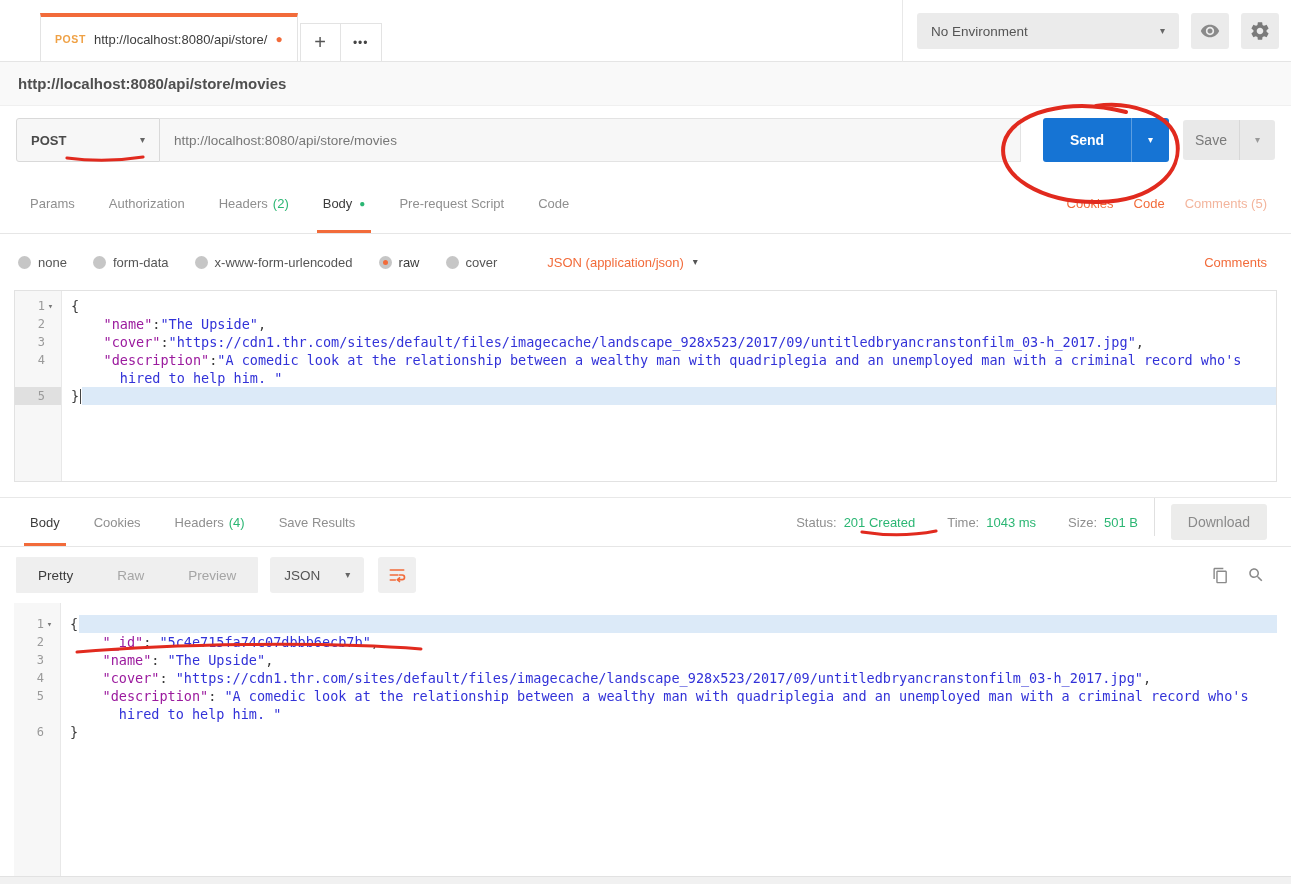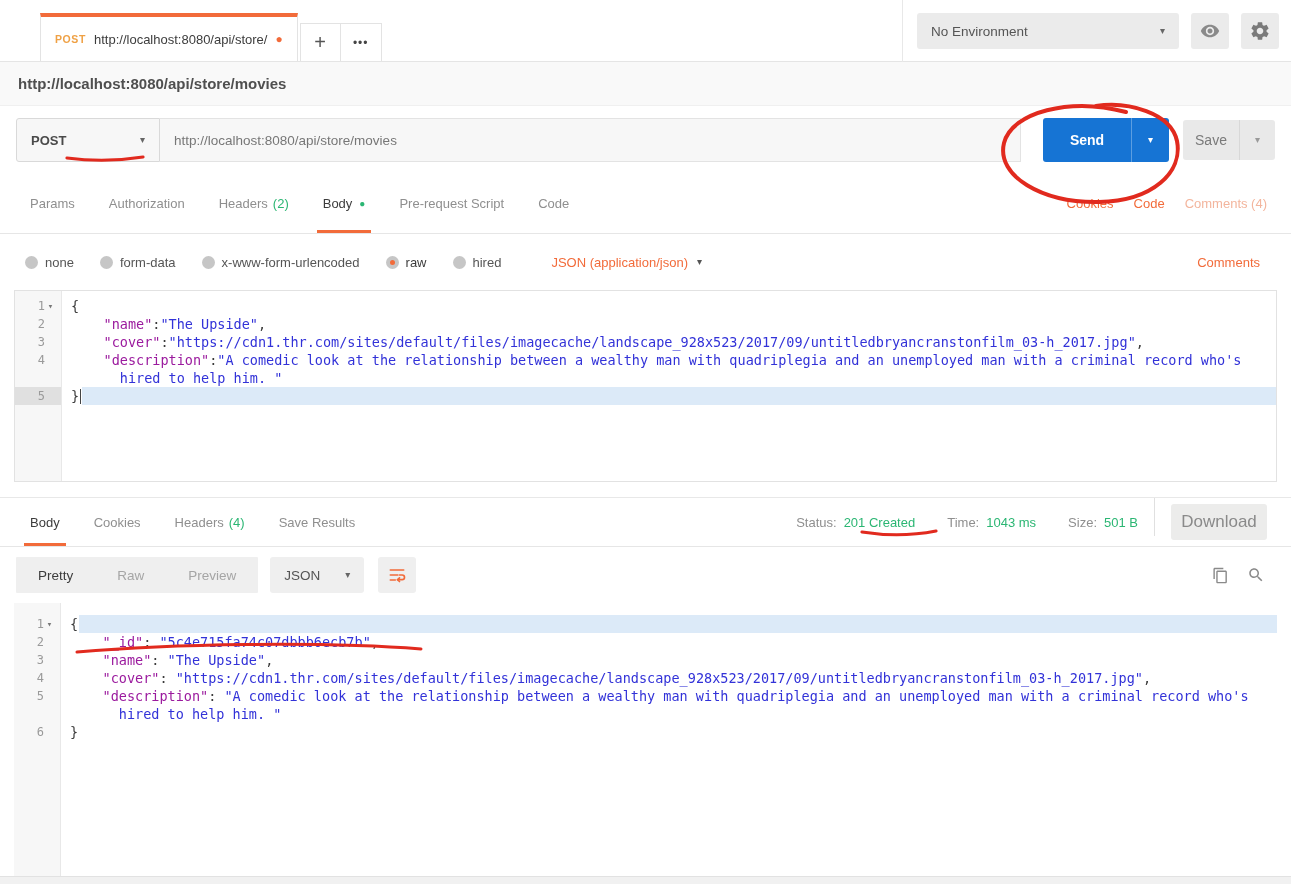"Comments (4)" span.link { text: 4 -> 5 }
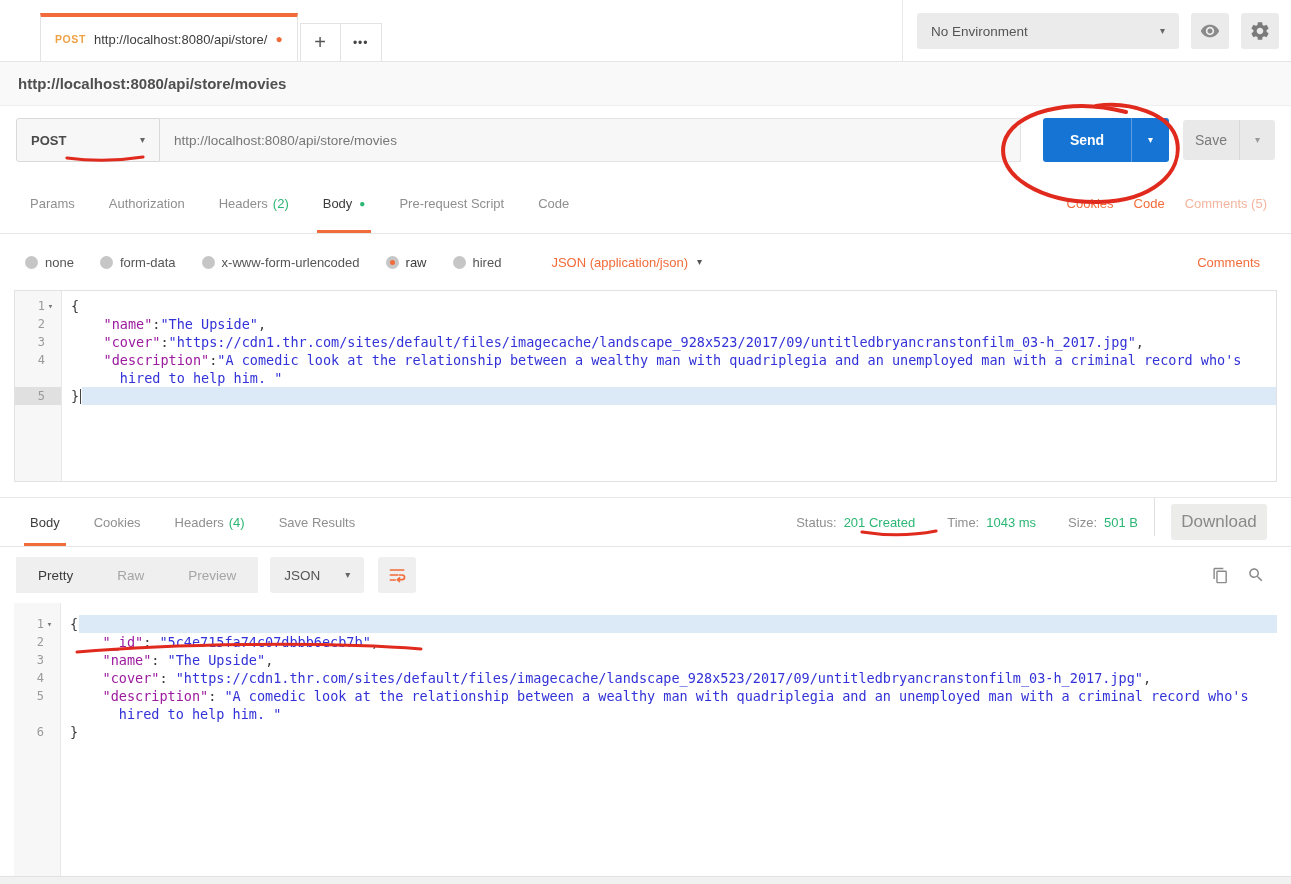"none" .body-opts-row { padding: 0 25px -> 0 18px }
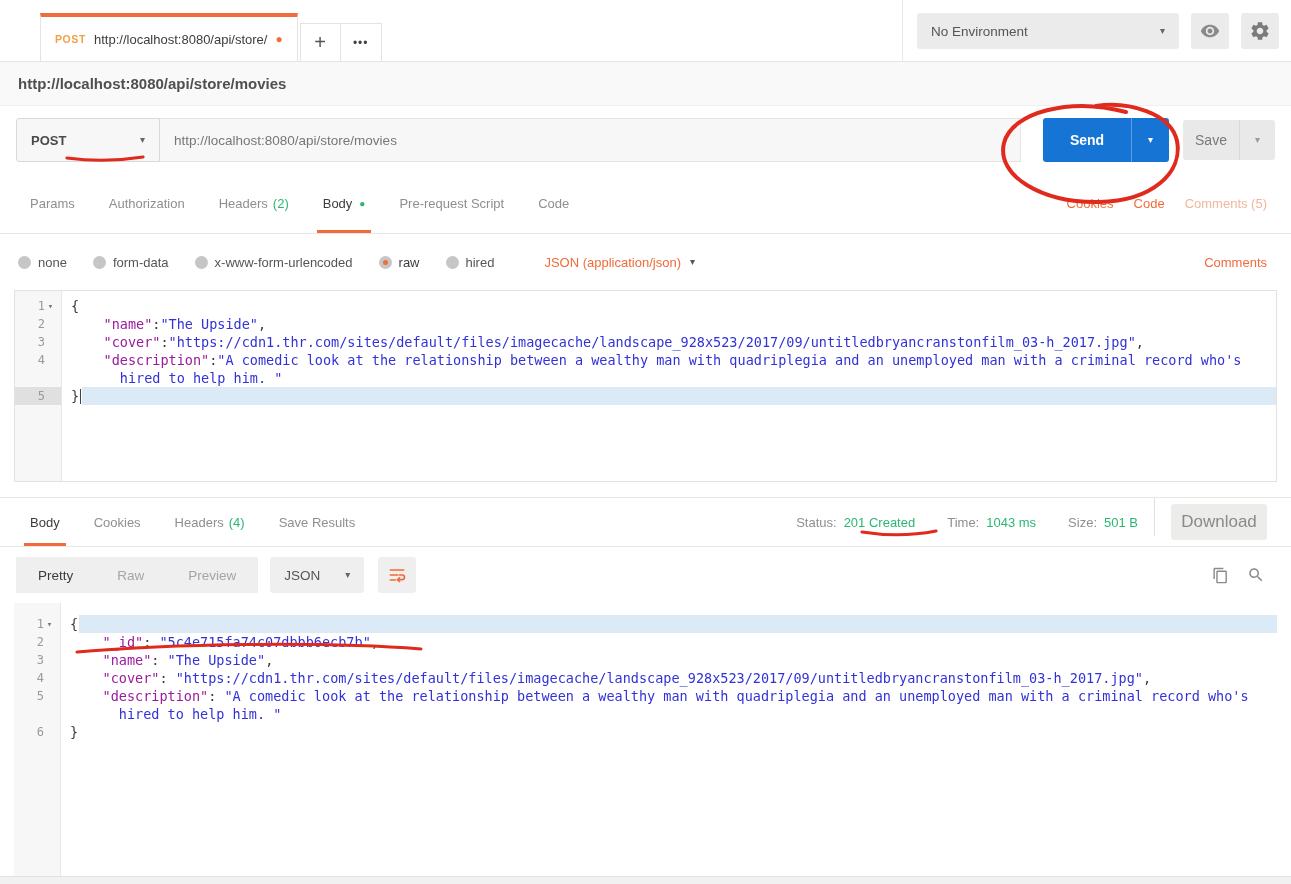"hired" span { text: hired -> cover }
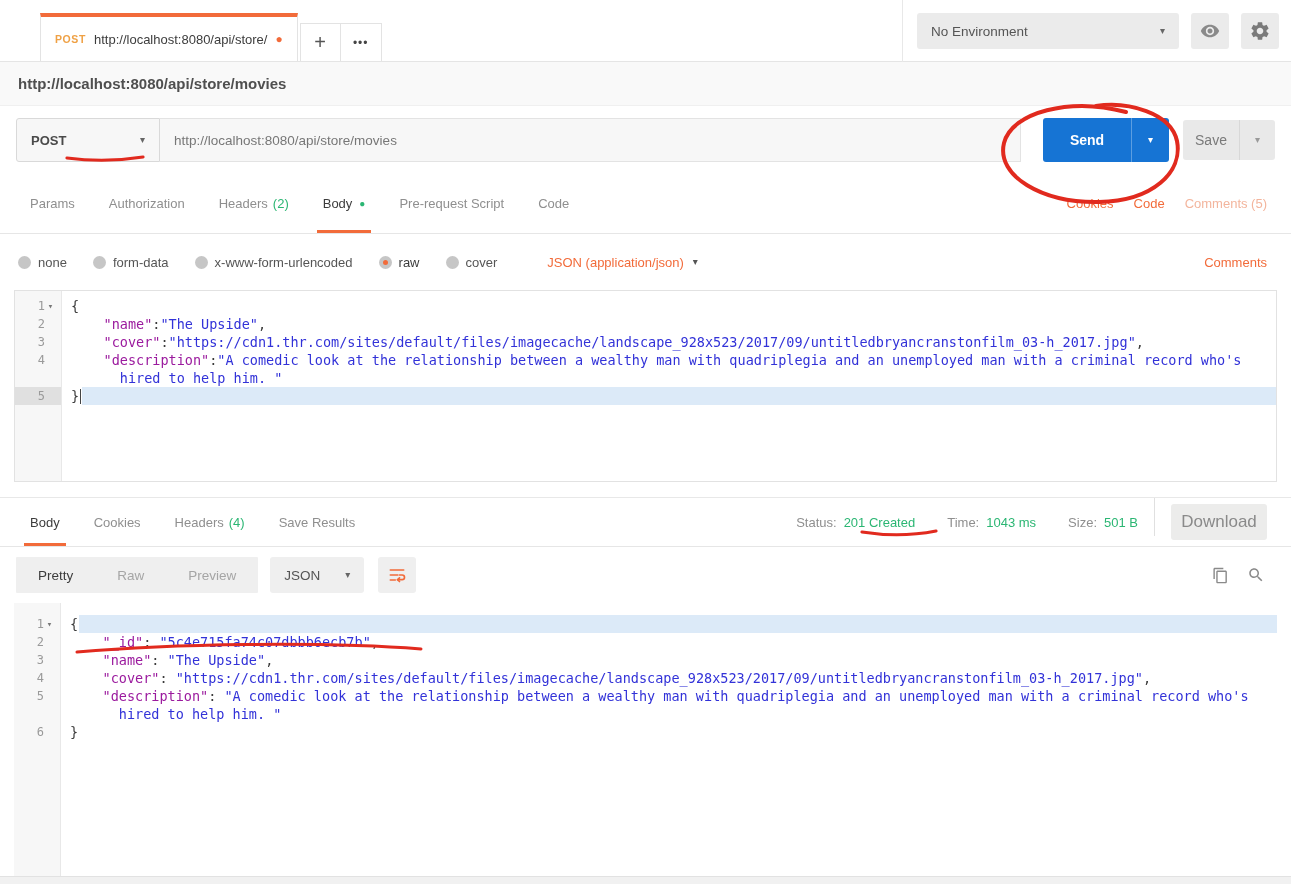"Download" .download-btn { font-size: 17px -> 14px }
